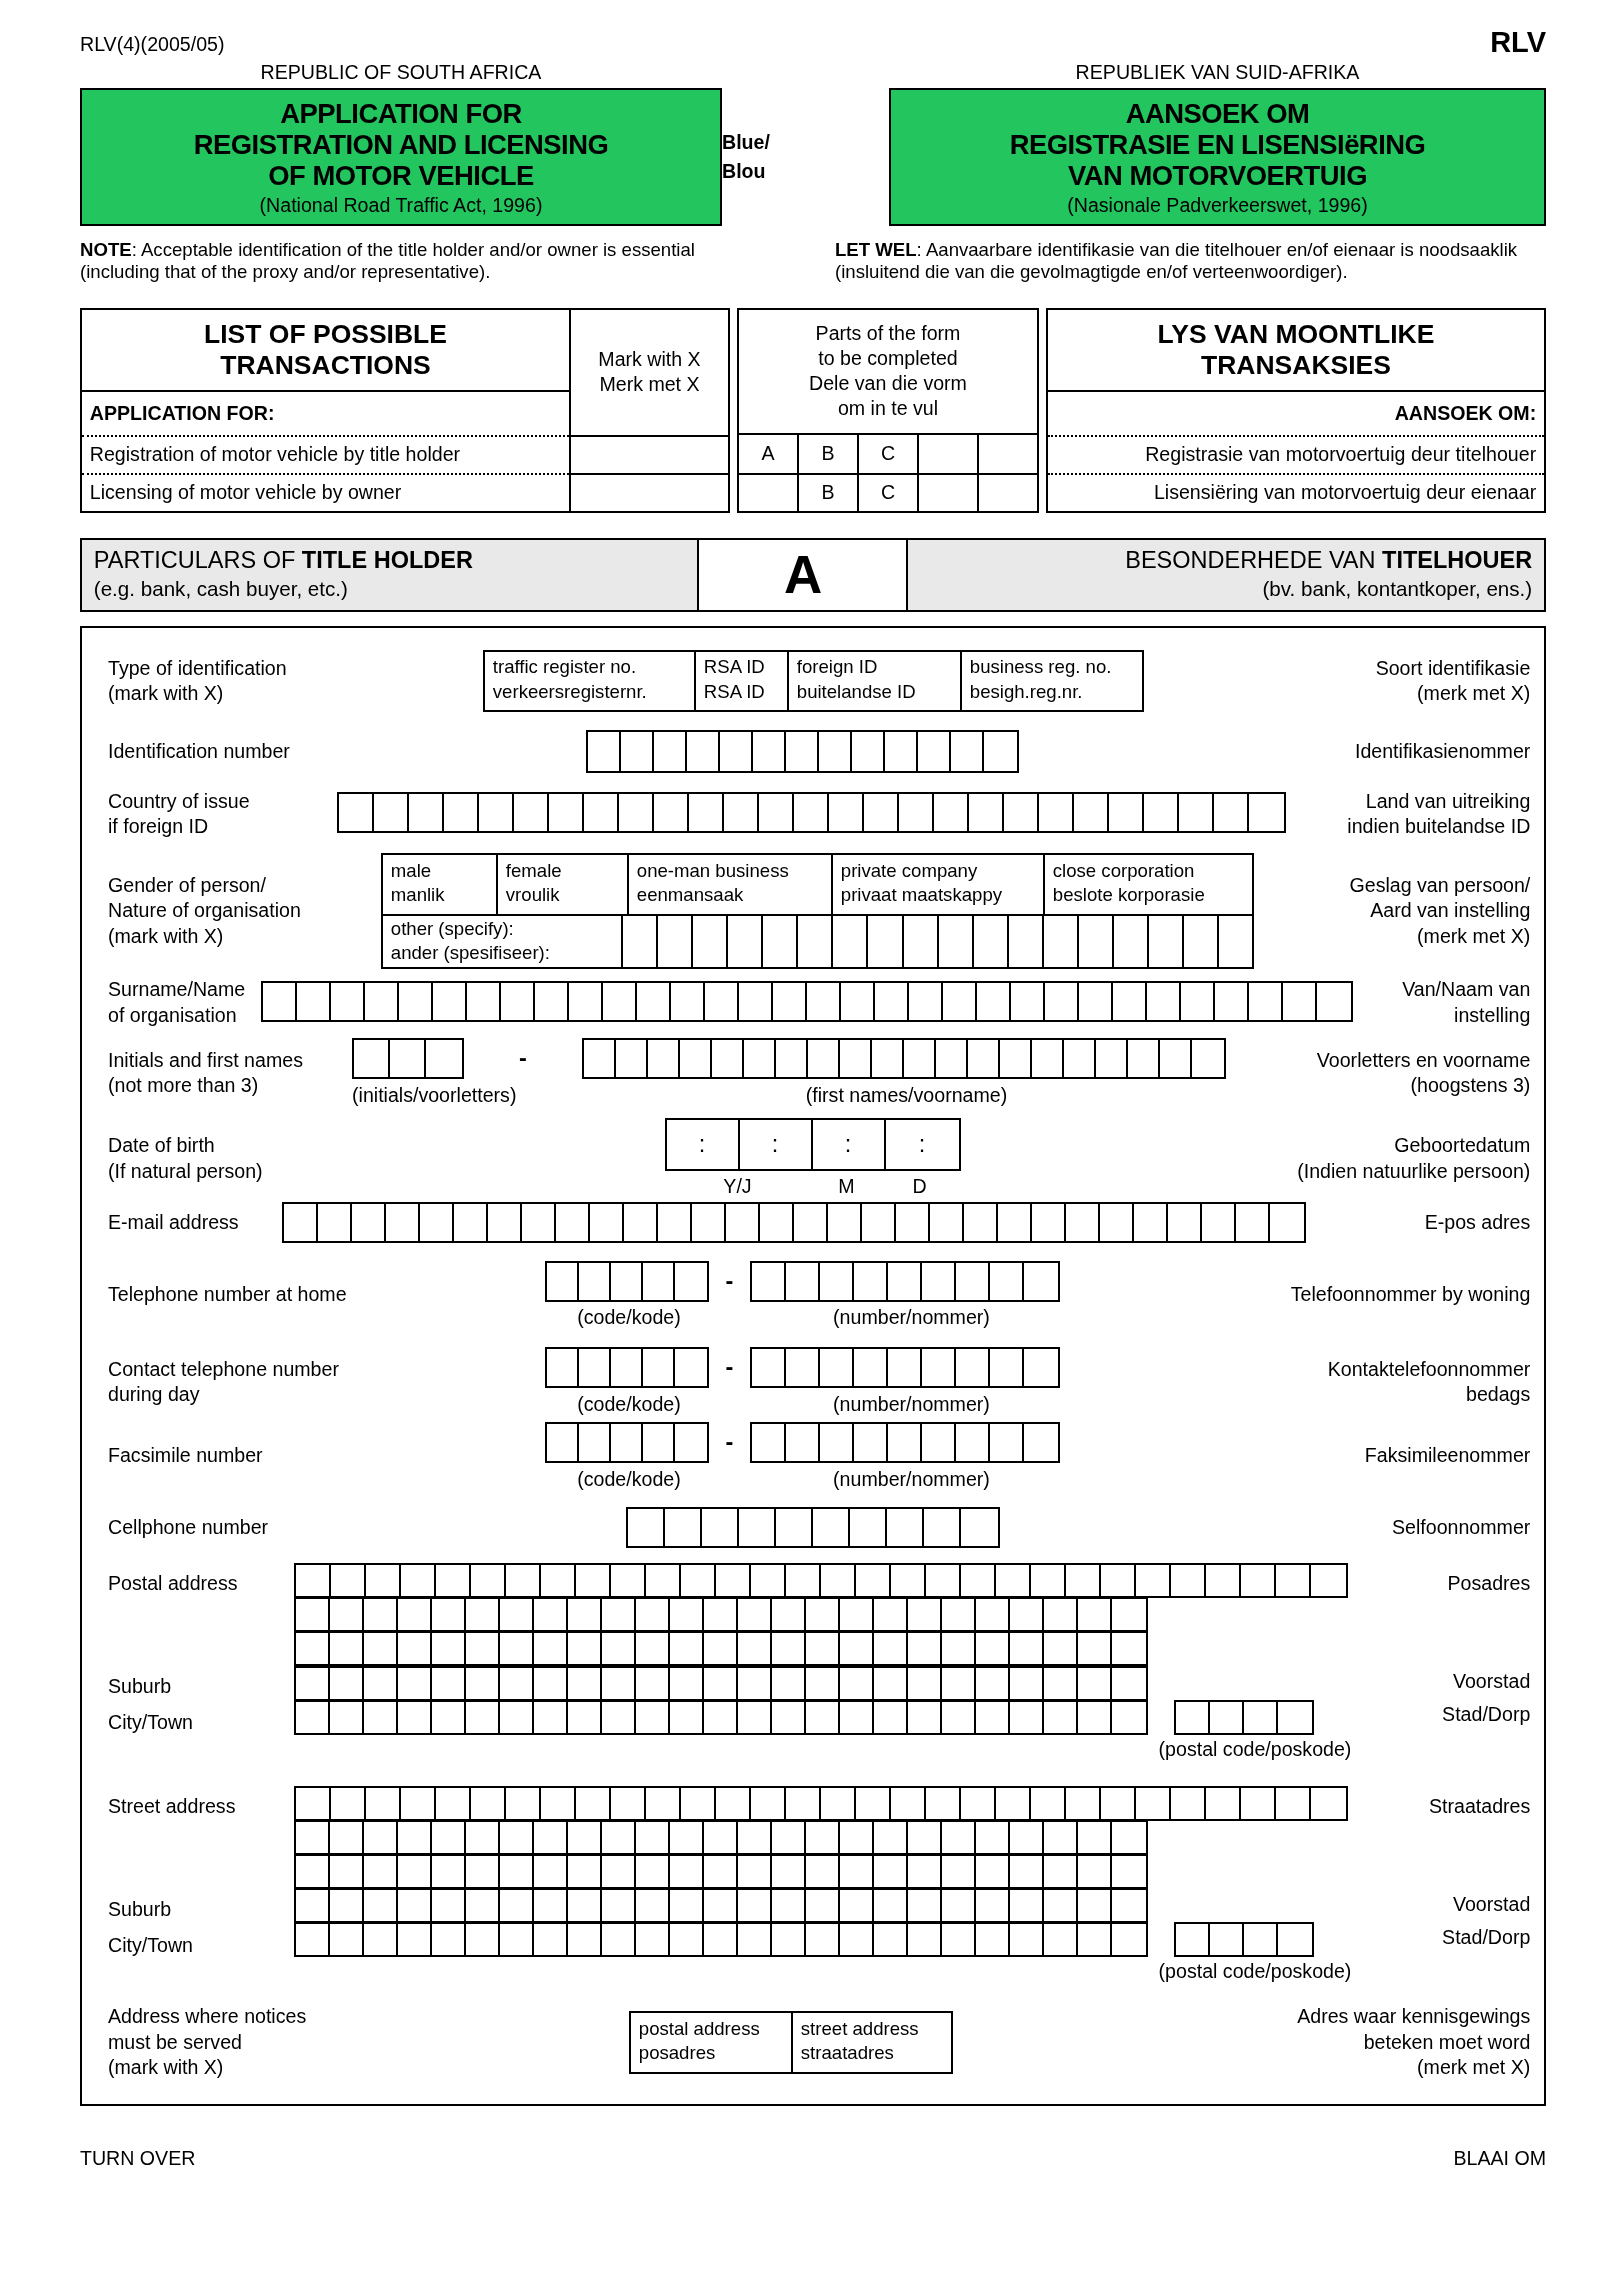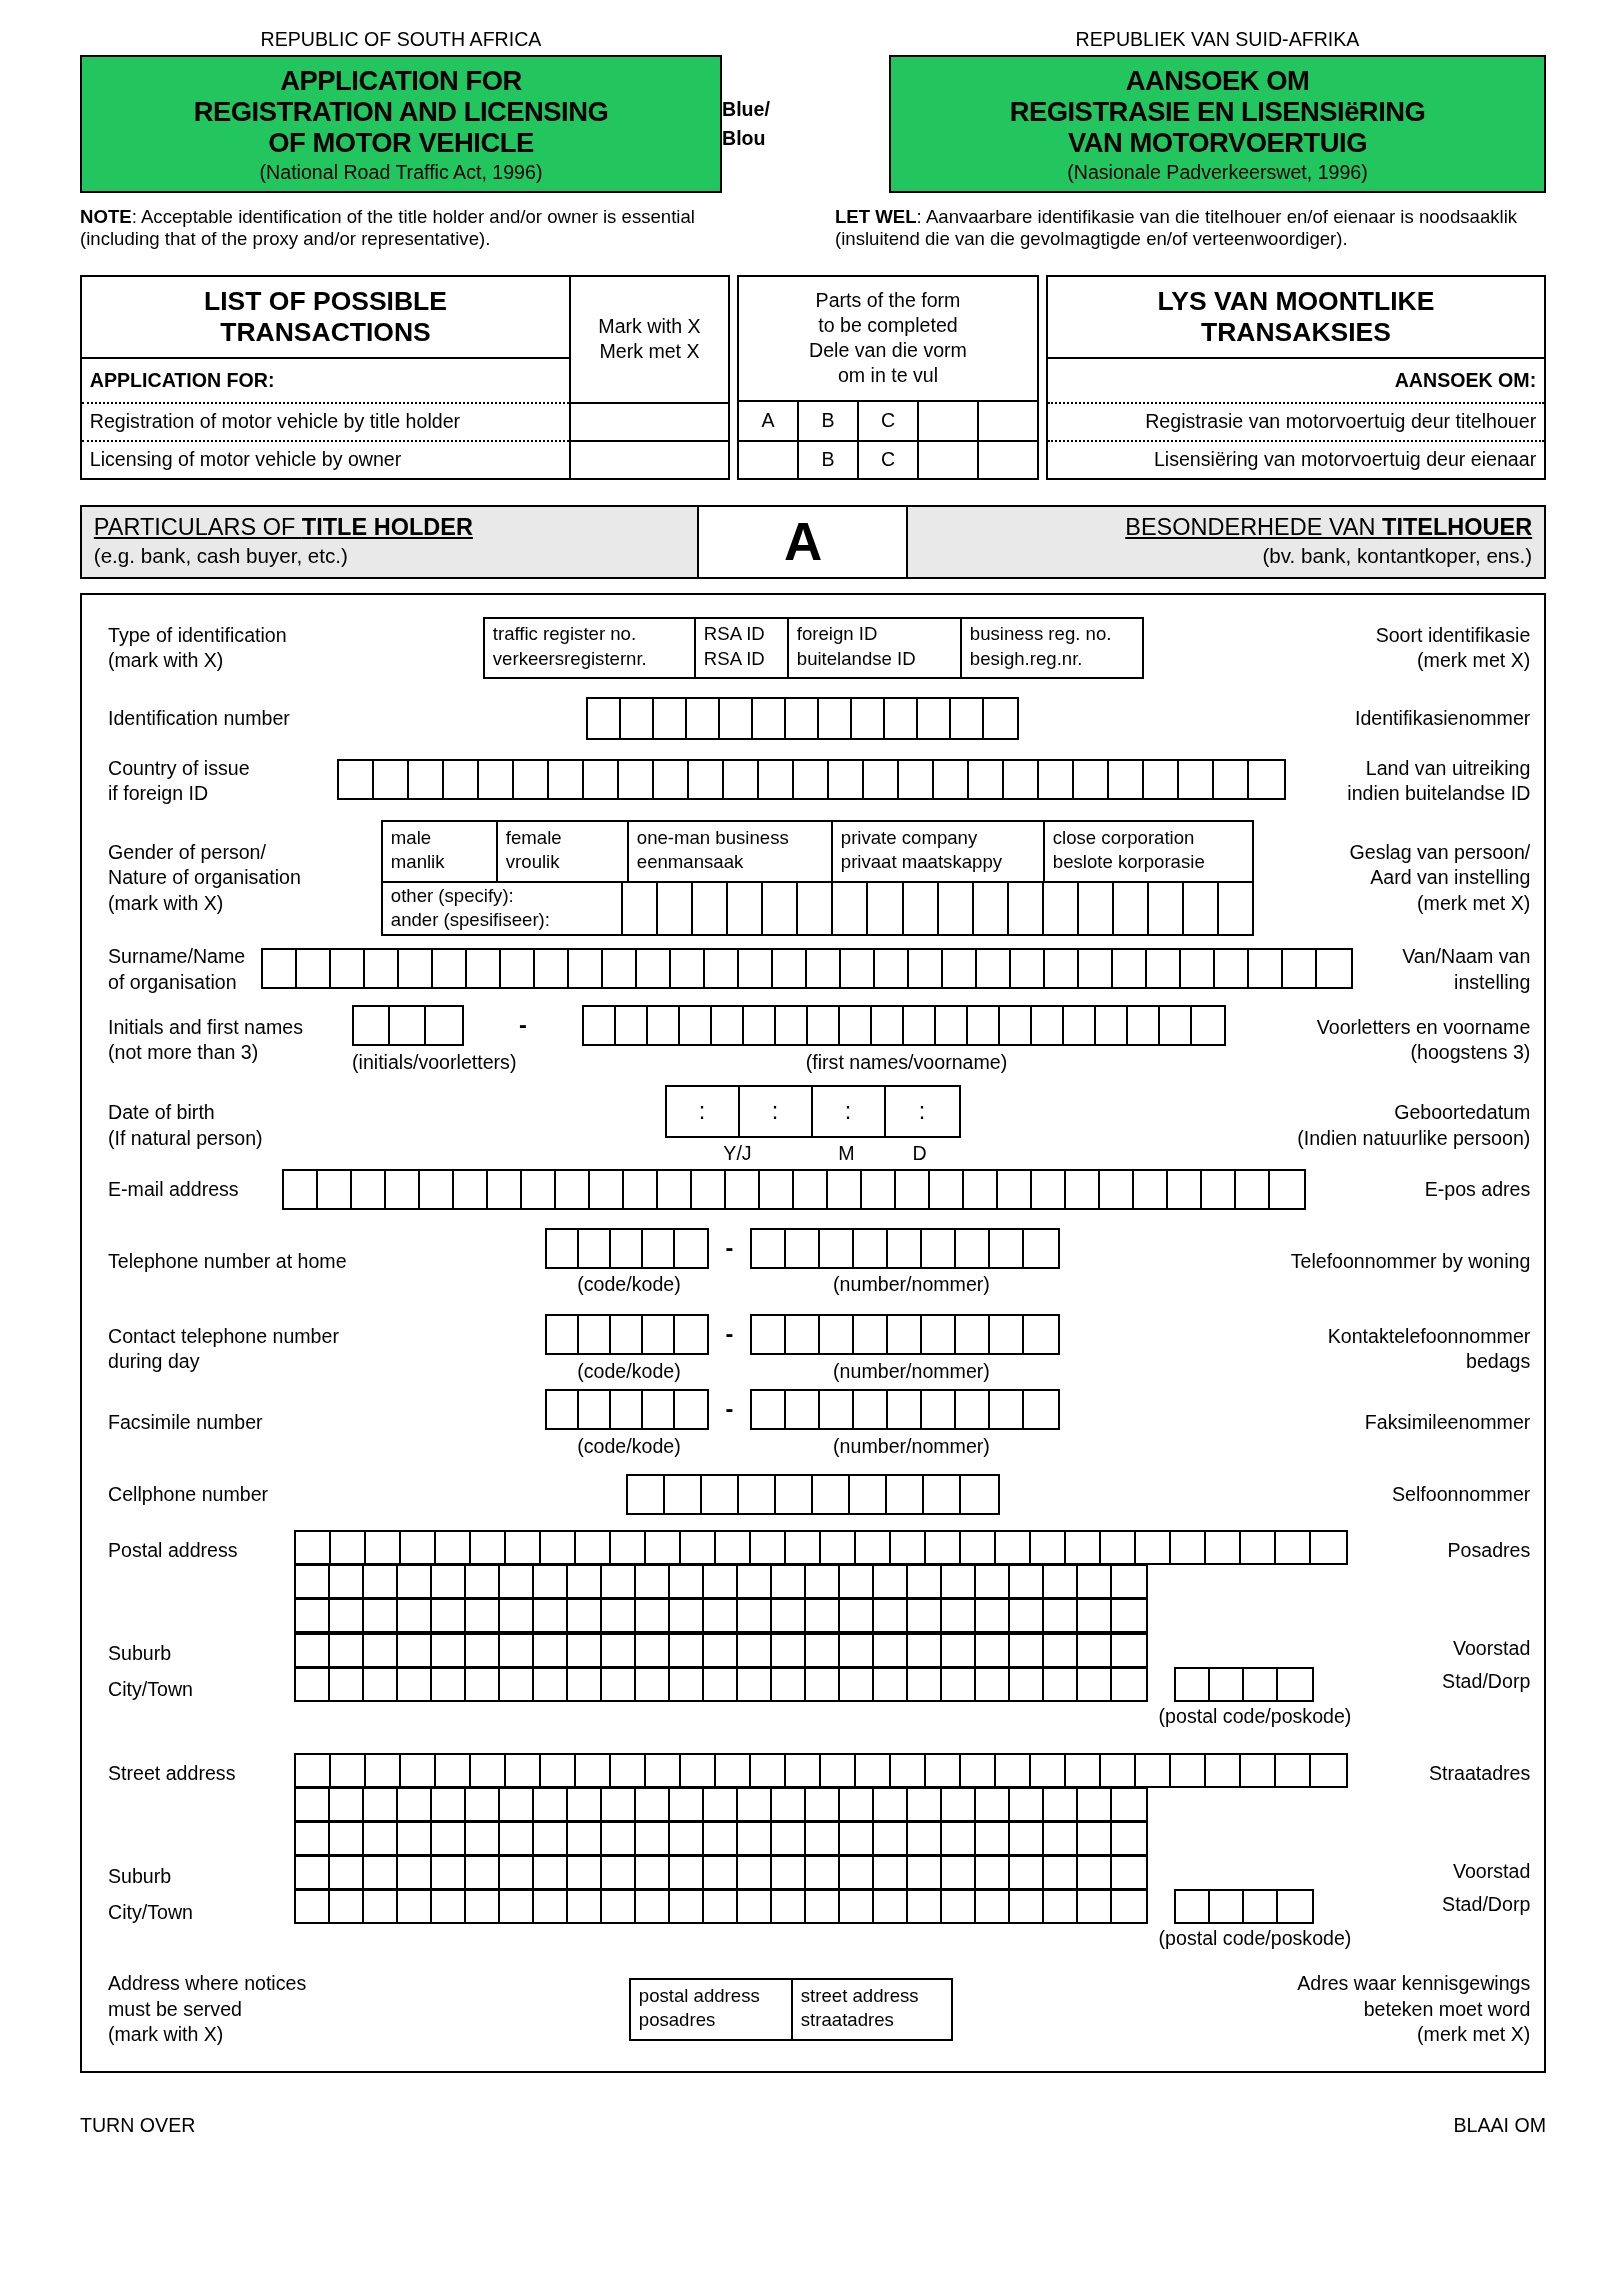"RLV(4)(2005/05)" div.topbar { html: none -> <div> <span>RLV(4)(2005/05)</span> <span>RLV</span> </div> }
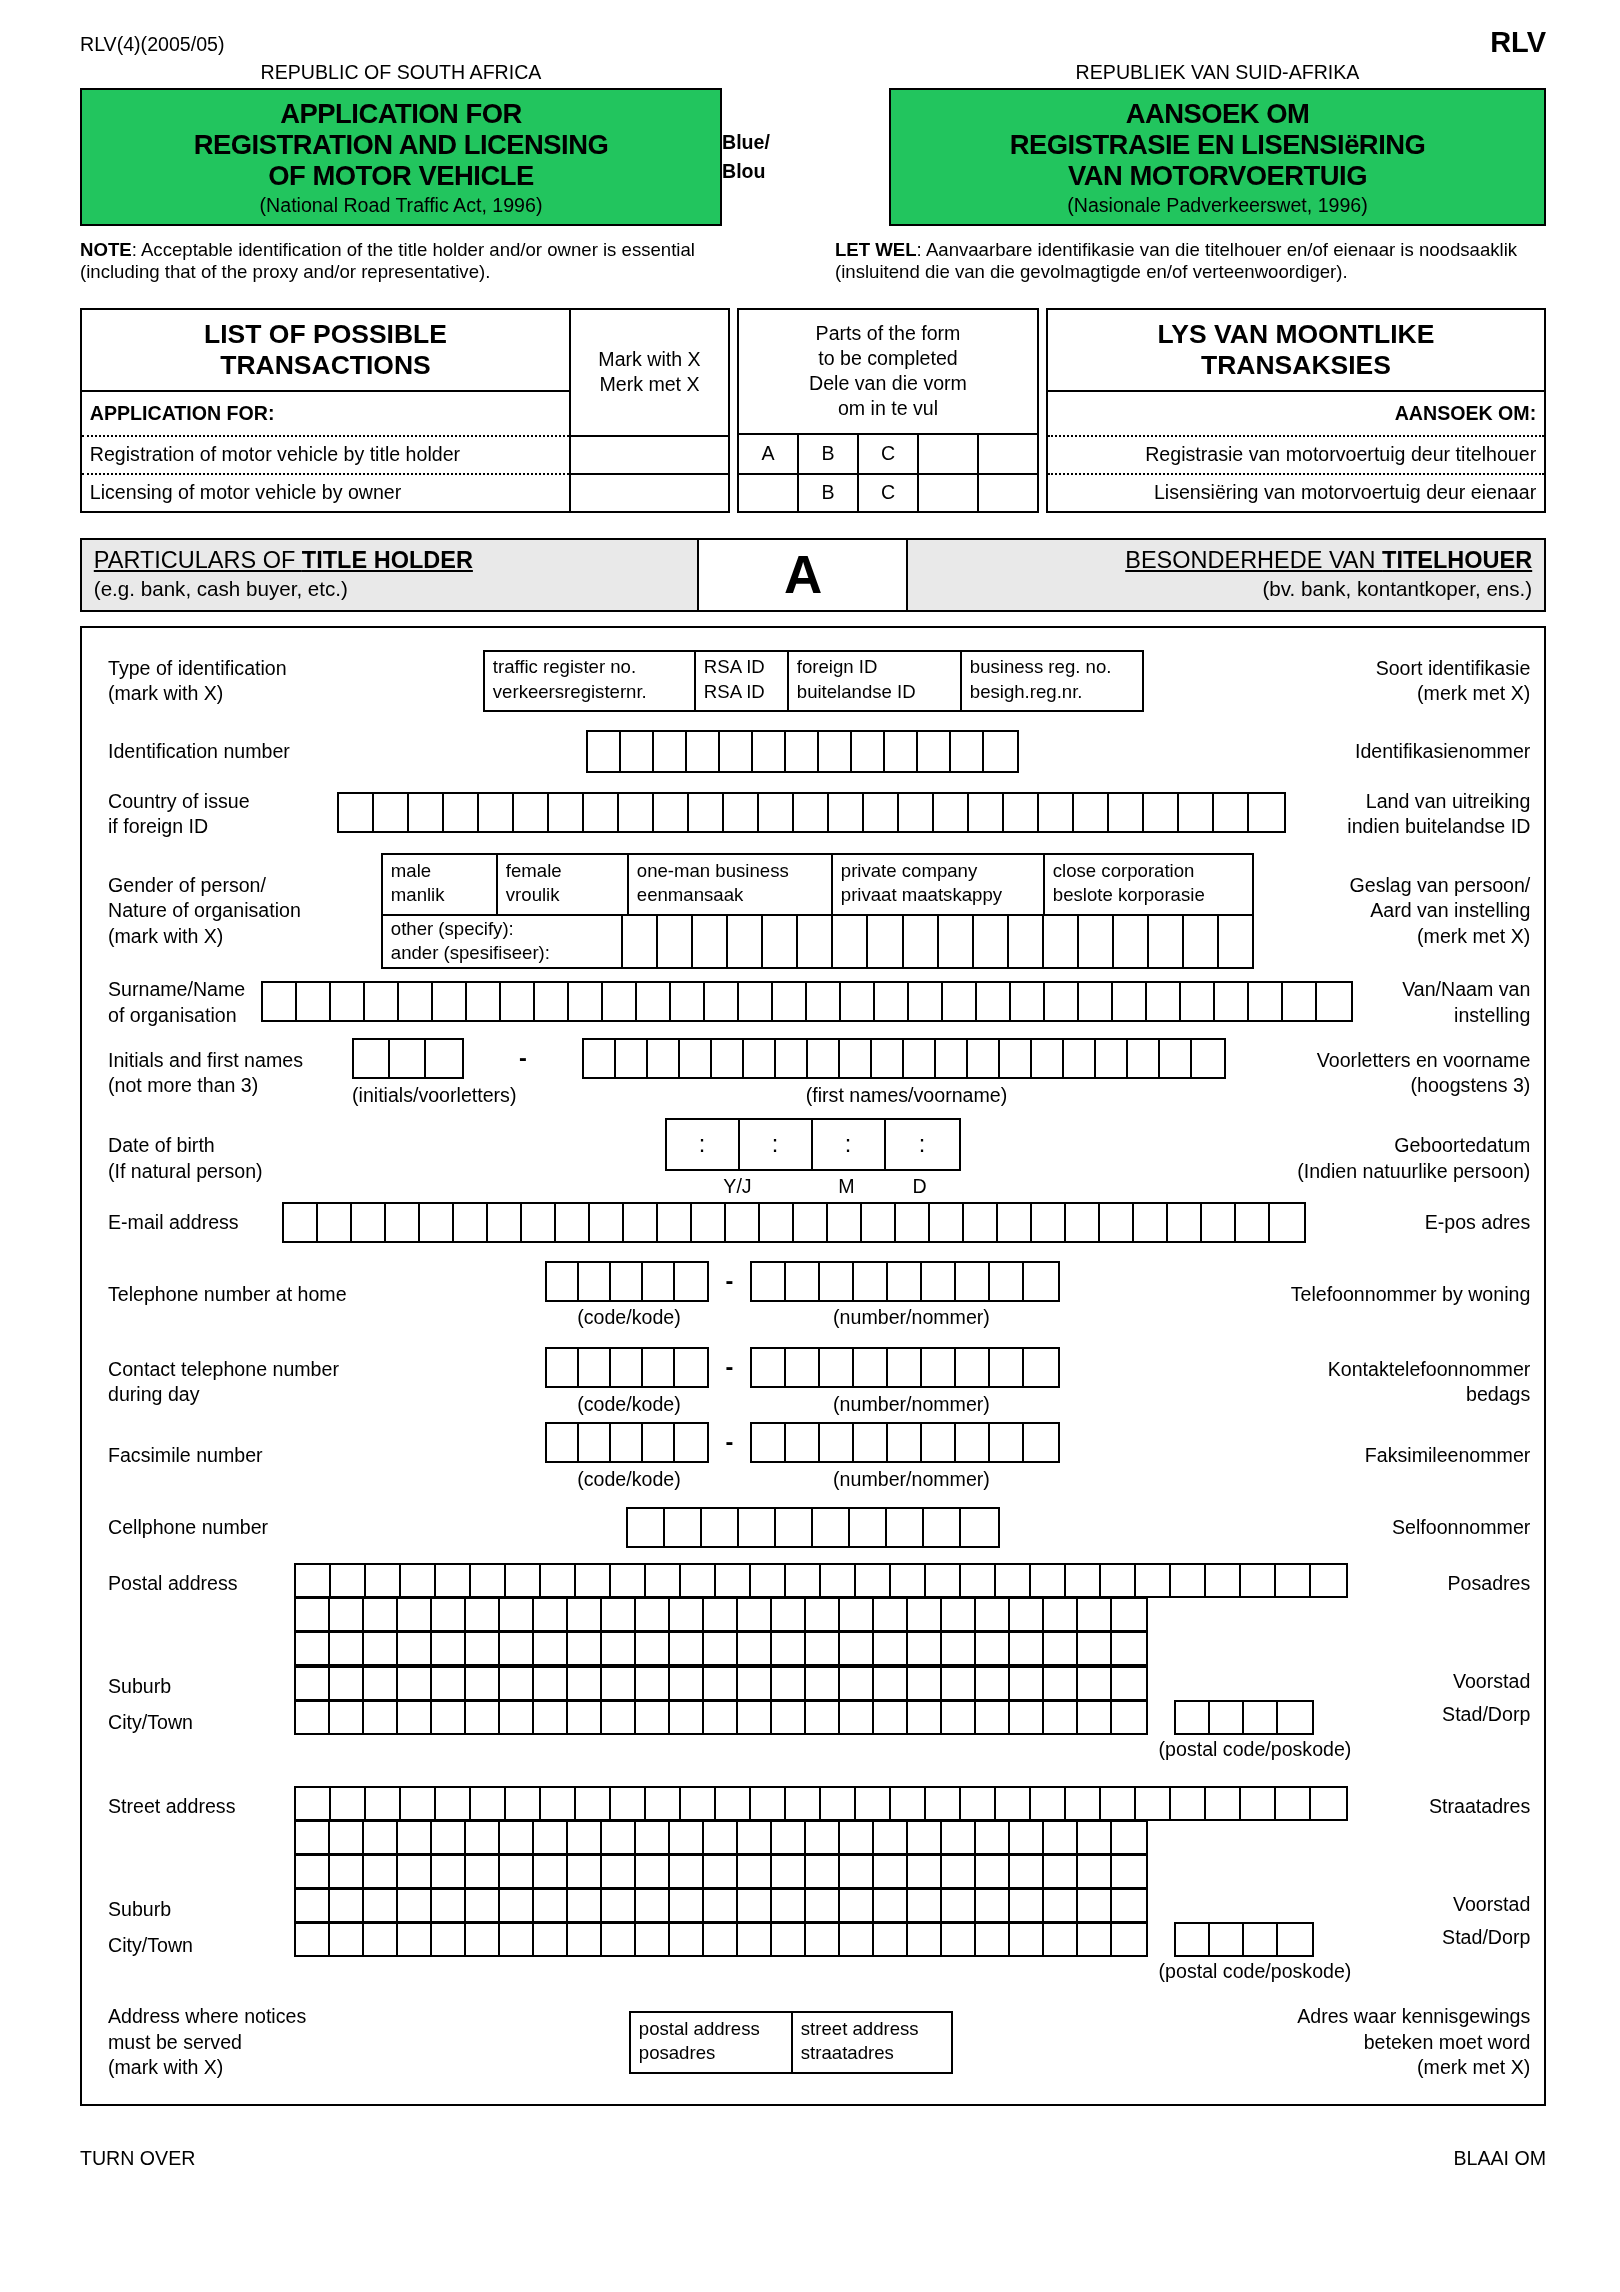"PARTICULARS OF TITLE HOLDER" .sa-l1 { text-decoration: underline -> none }
